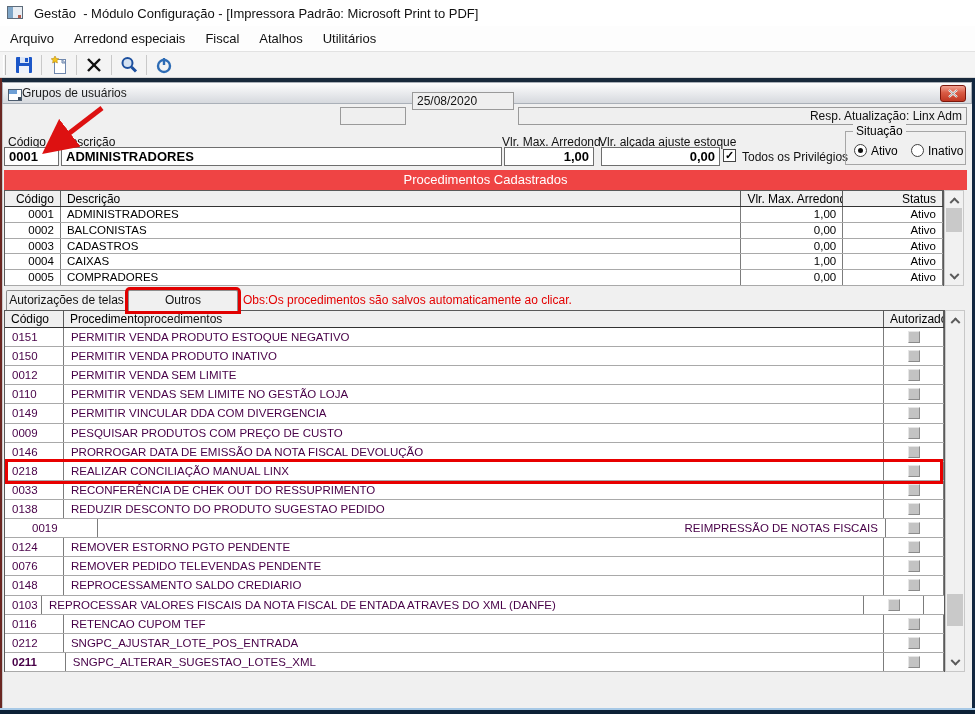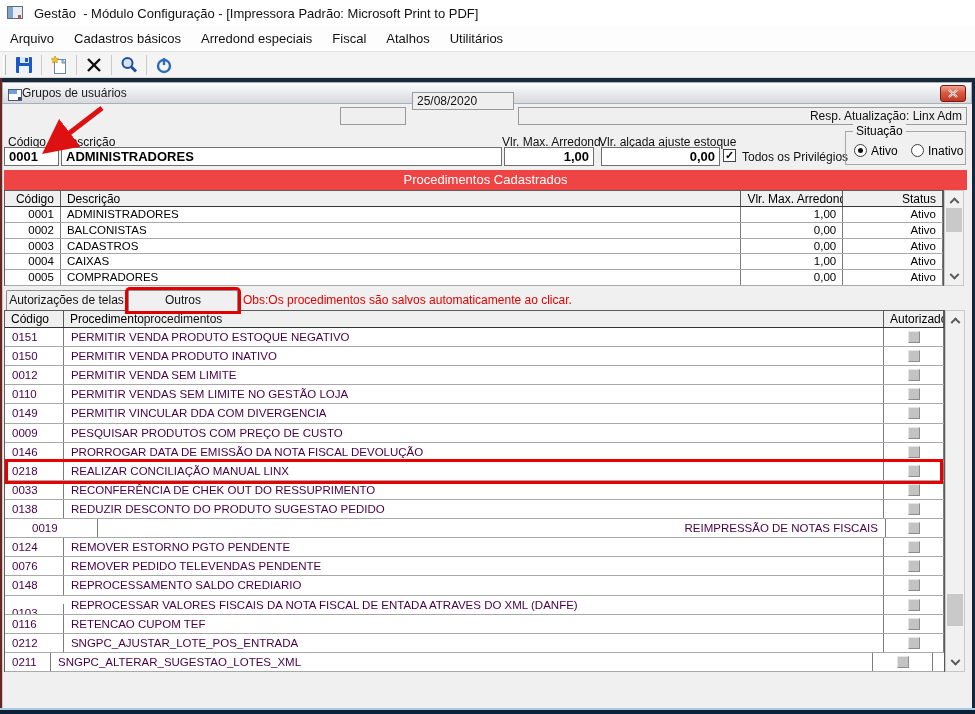"Cadastros básicos" div.menu-item { html: <div>Cadastros básicos</div> -> none }
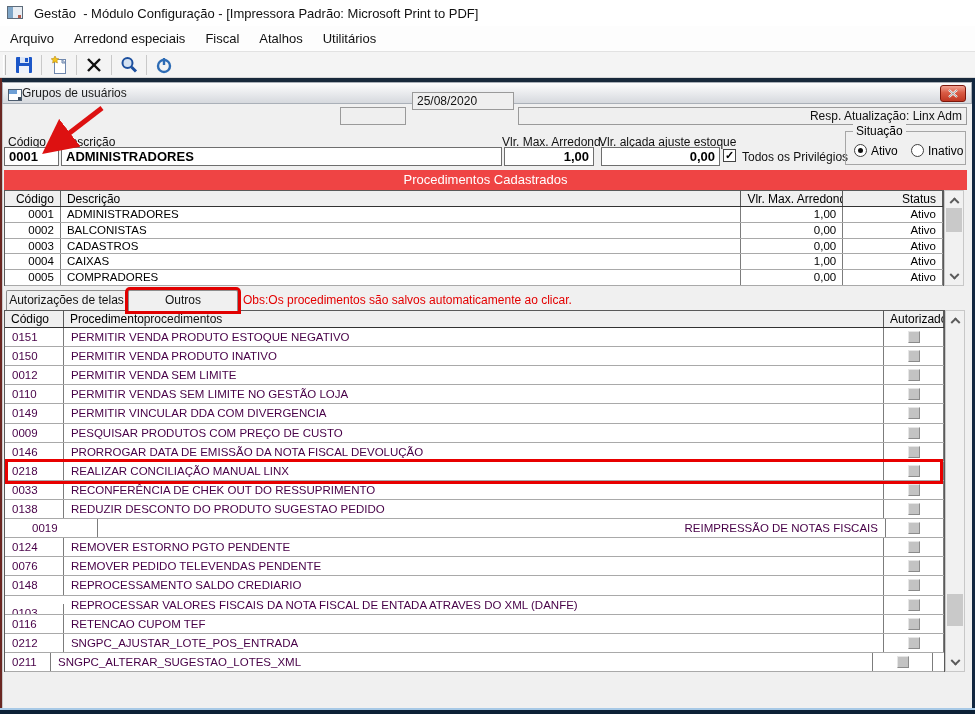"0103" div.cell { margin-top: 8px -> none; width: 59px -> 37px }
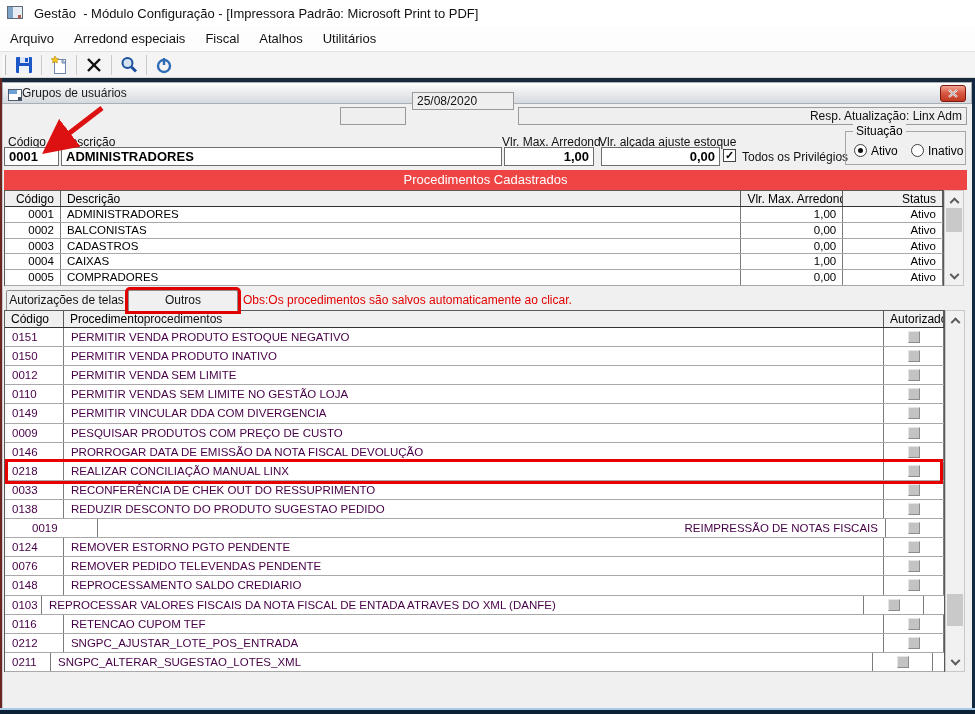"0211" div.cell { font-weight: none -> bold; width: 46px -> 61px }
